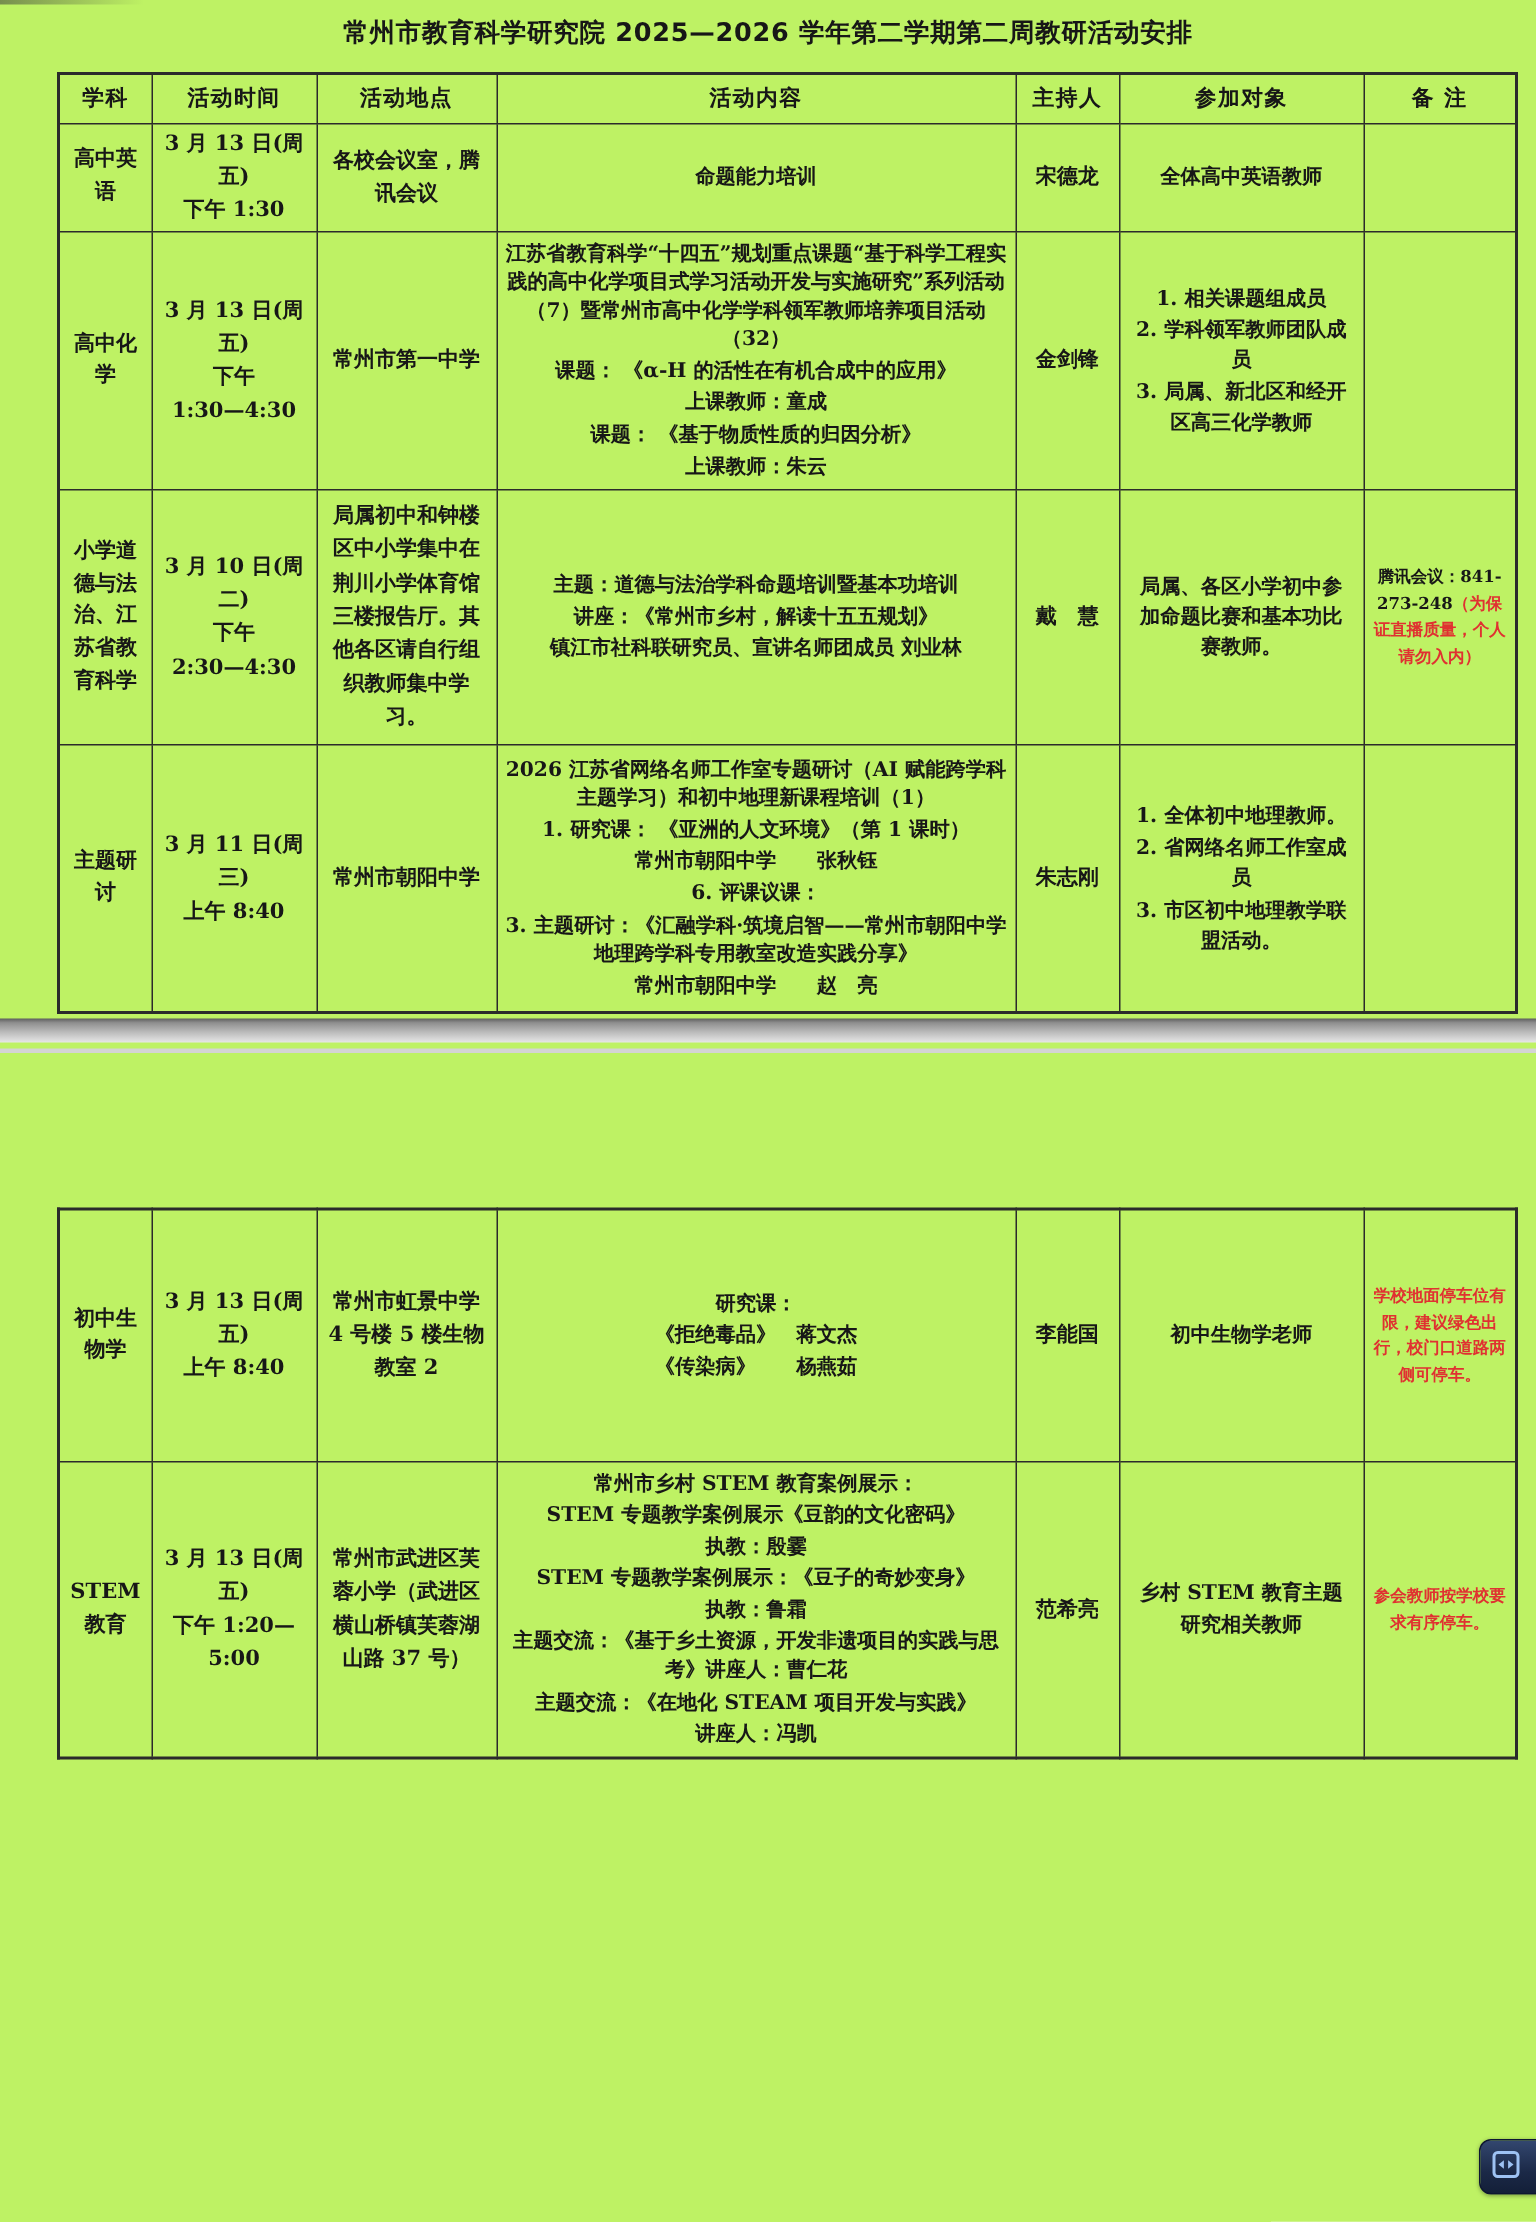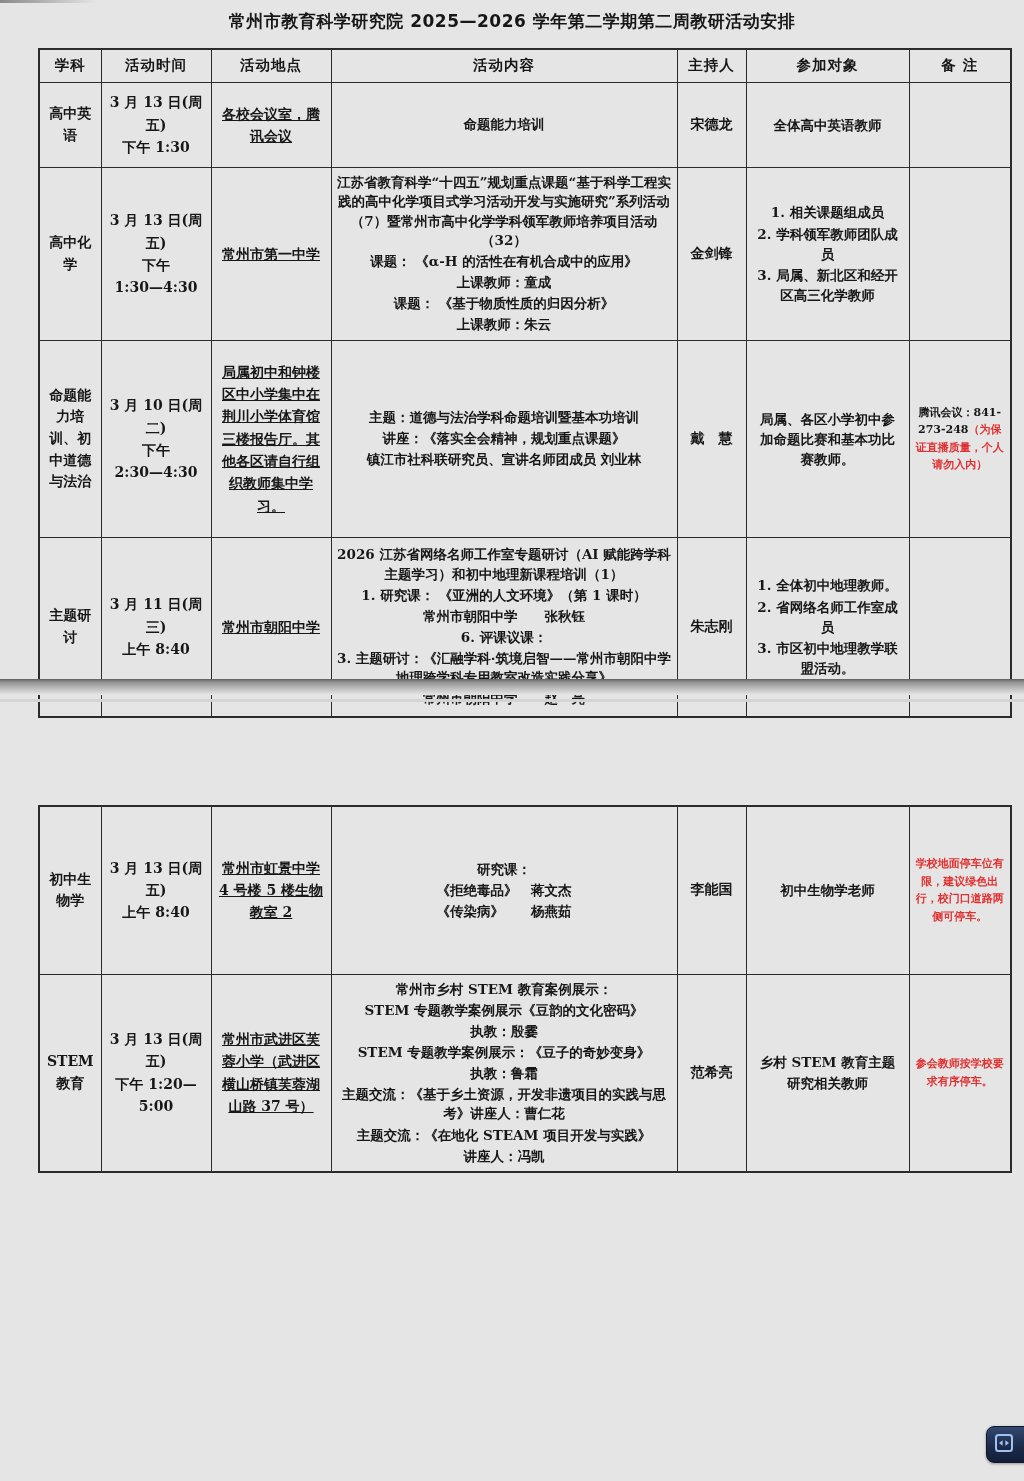"常州市教育科学研究院 2025—2026 学年第二学期第二周教研活动安排" .screen { background: #e5e5e5 -> #bef264 }
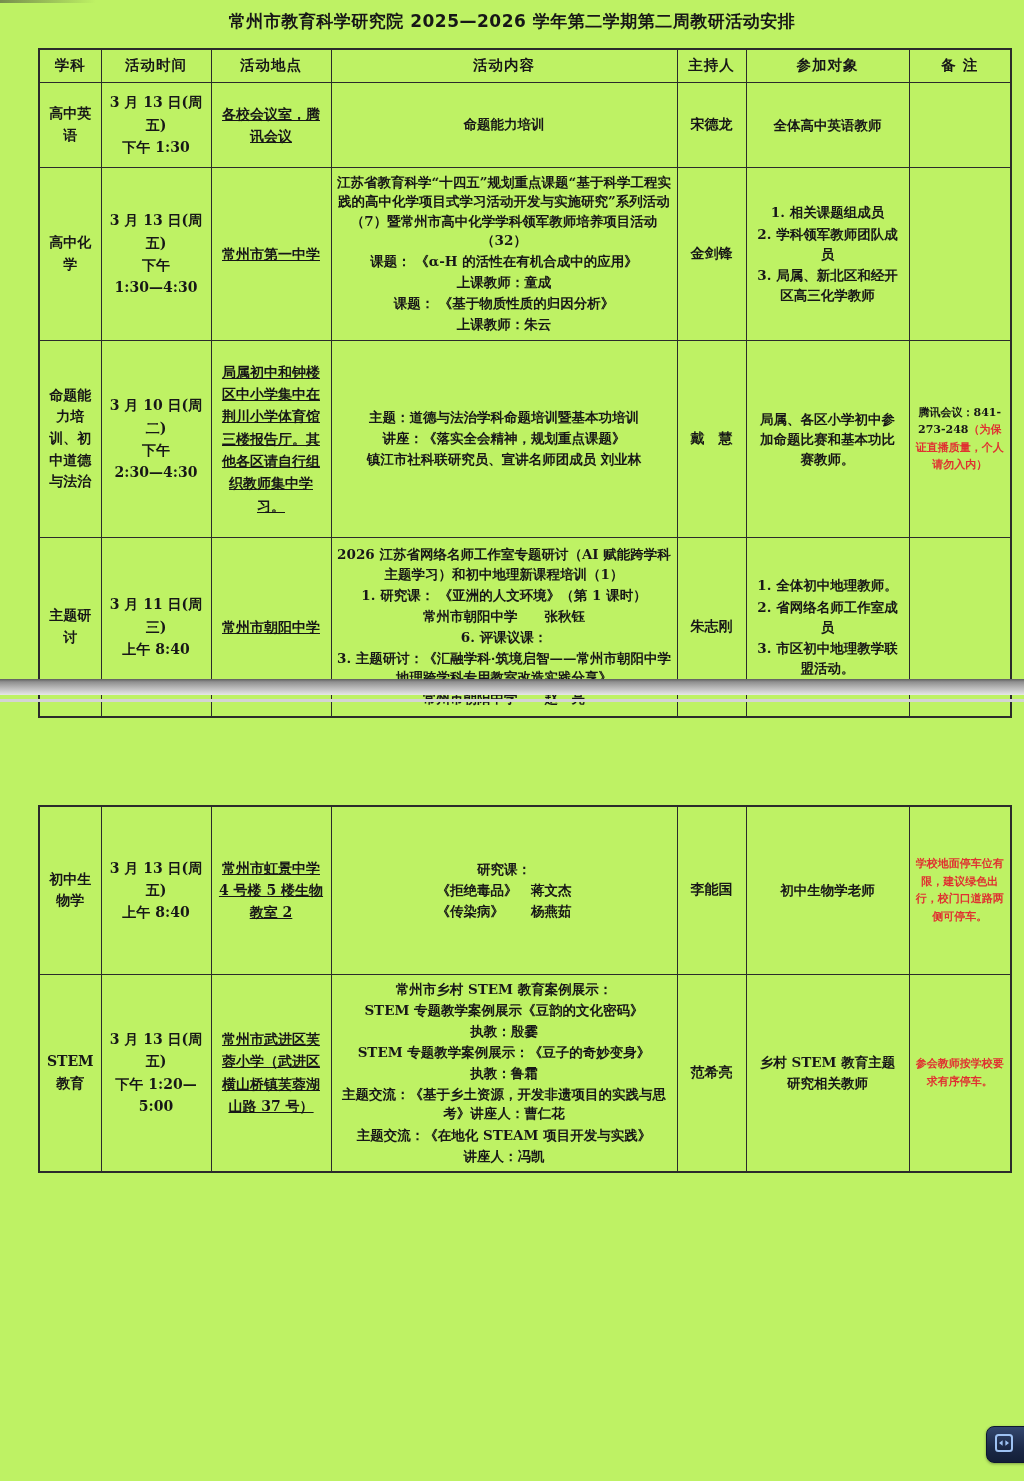"各校会议室，腾讯会议" .c-loc { padding: 20px 7px !important -> 6px 7px !important; text-decoration: underline -> none }
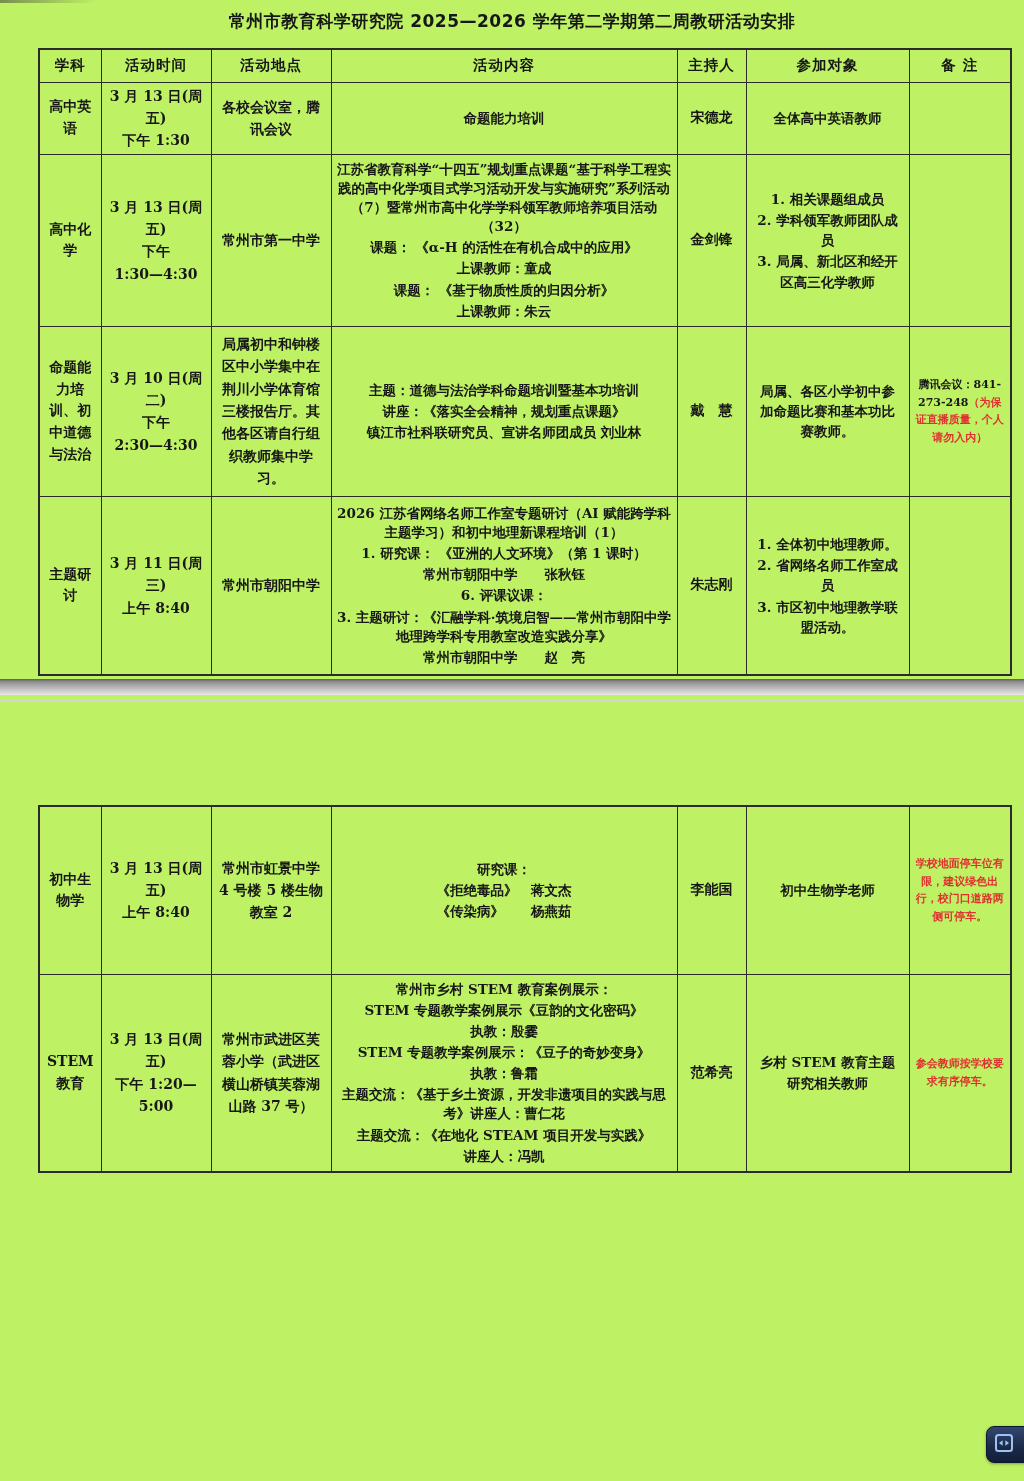"命题能力培训、初中道德与法治" td.c-subj { text: 命题能力培训、初中道德与法治 -> 小学道德与法治、江苏省教育科学 }
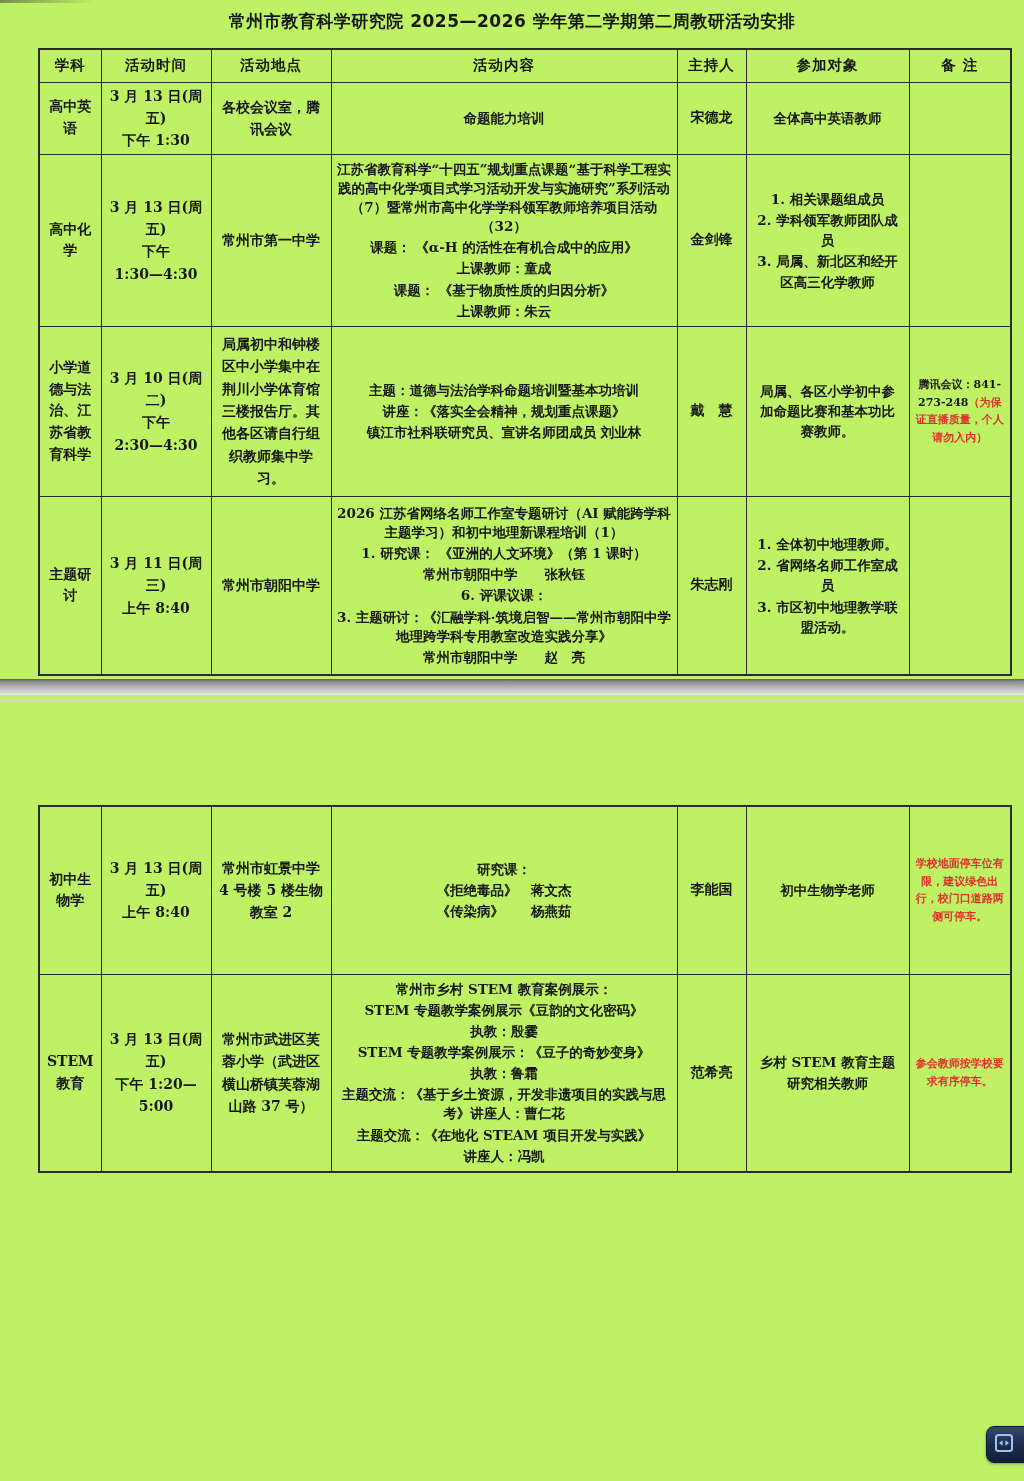"讲座：《落实全会精神，规划重点课题》" div.cl { text: 落实全会精神，规划重点课题 -> 常州市乡村，解读十五五规划 }
